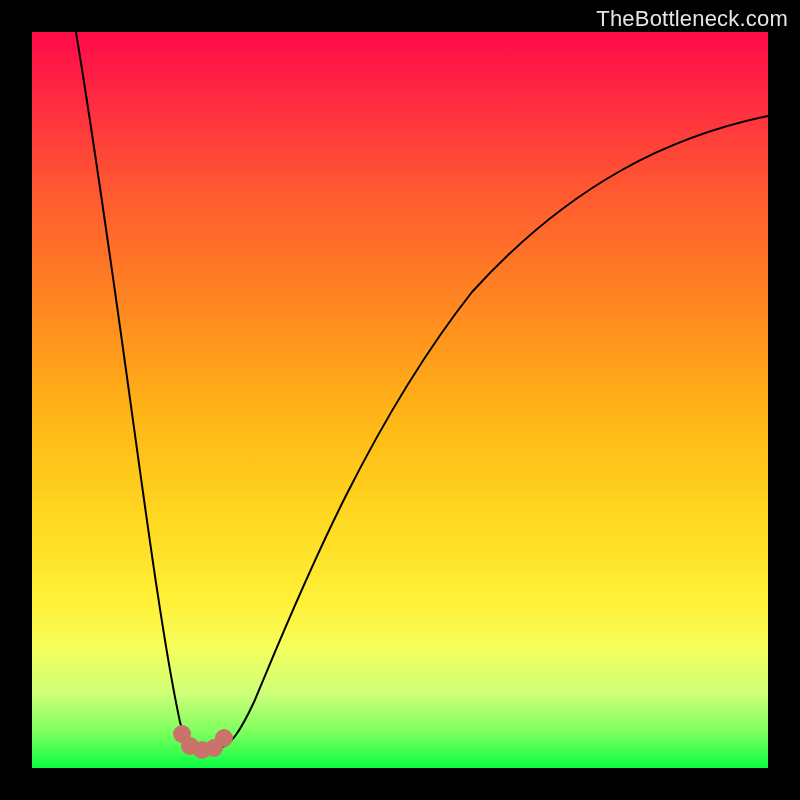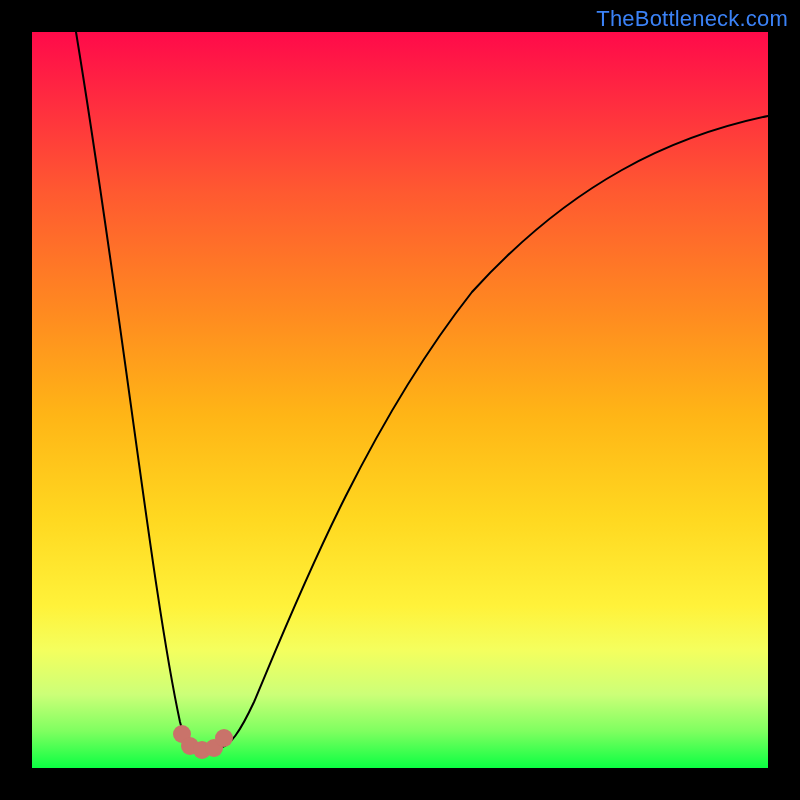"TheBottleneck.com" .watermark { color: #3b82f6 -> #e5e5e5 }
